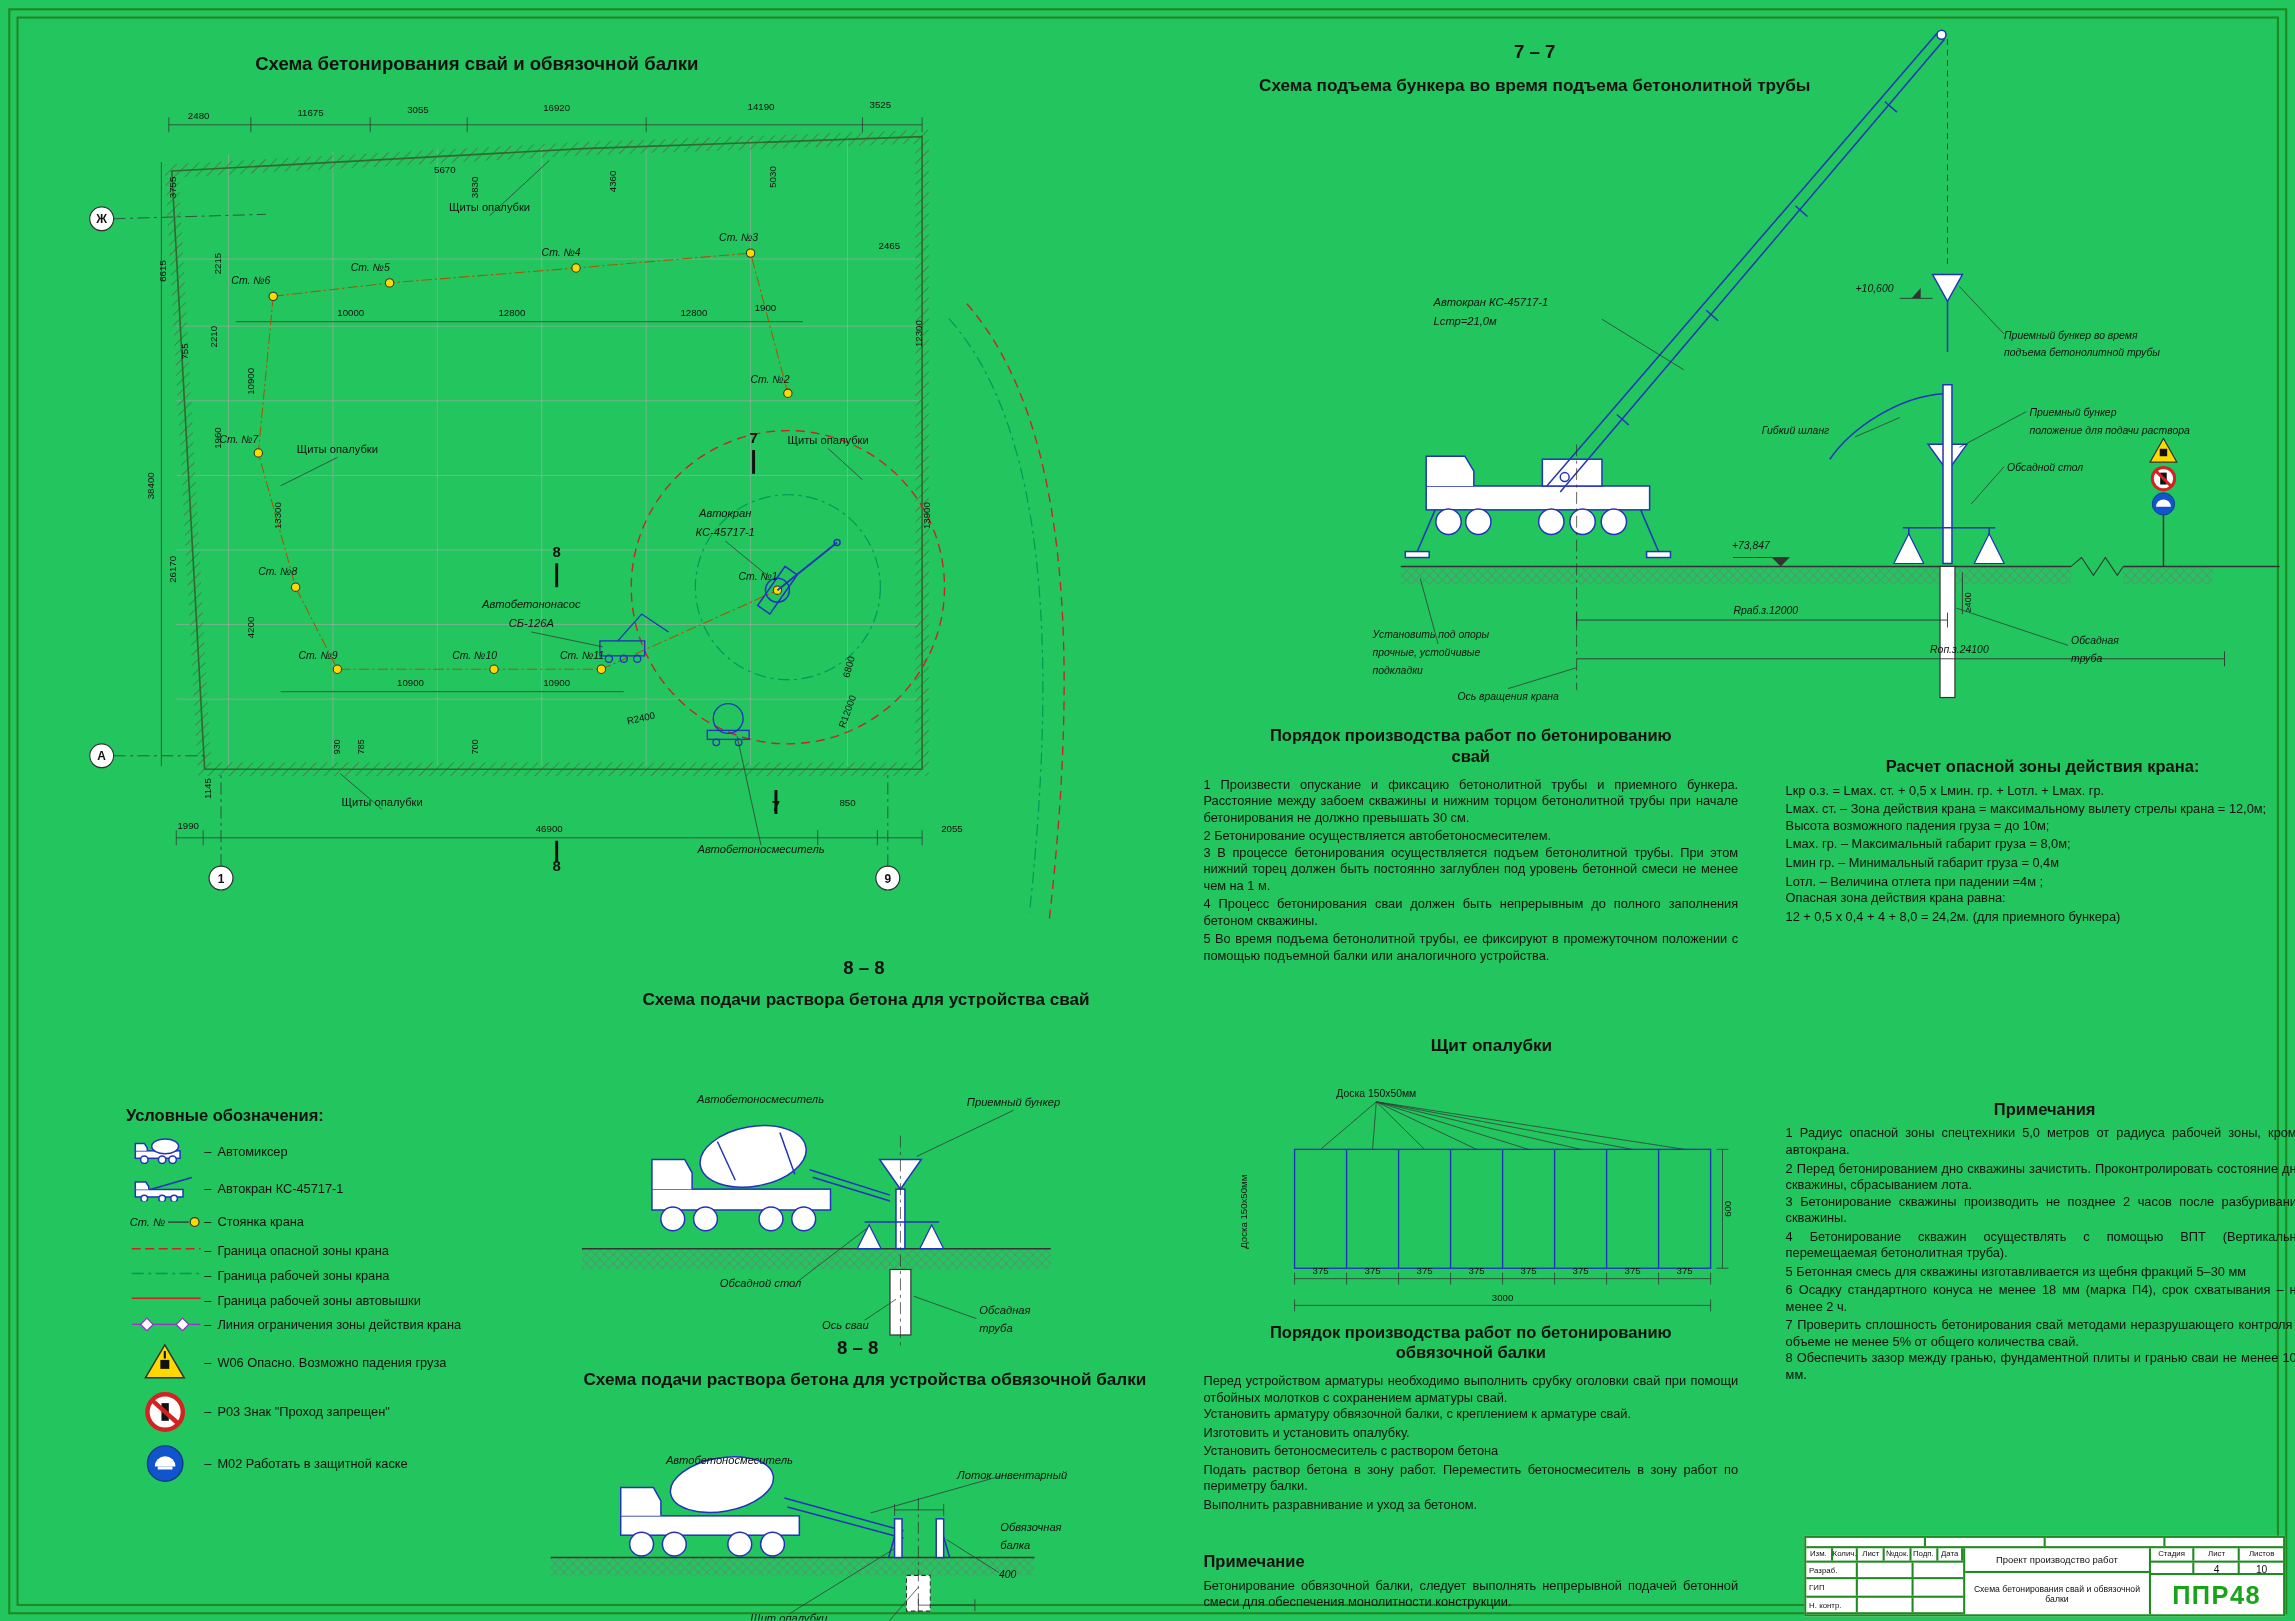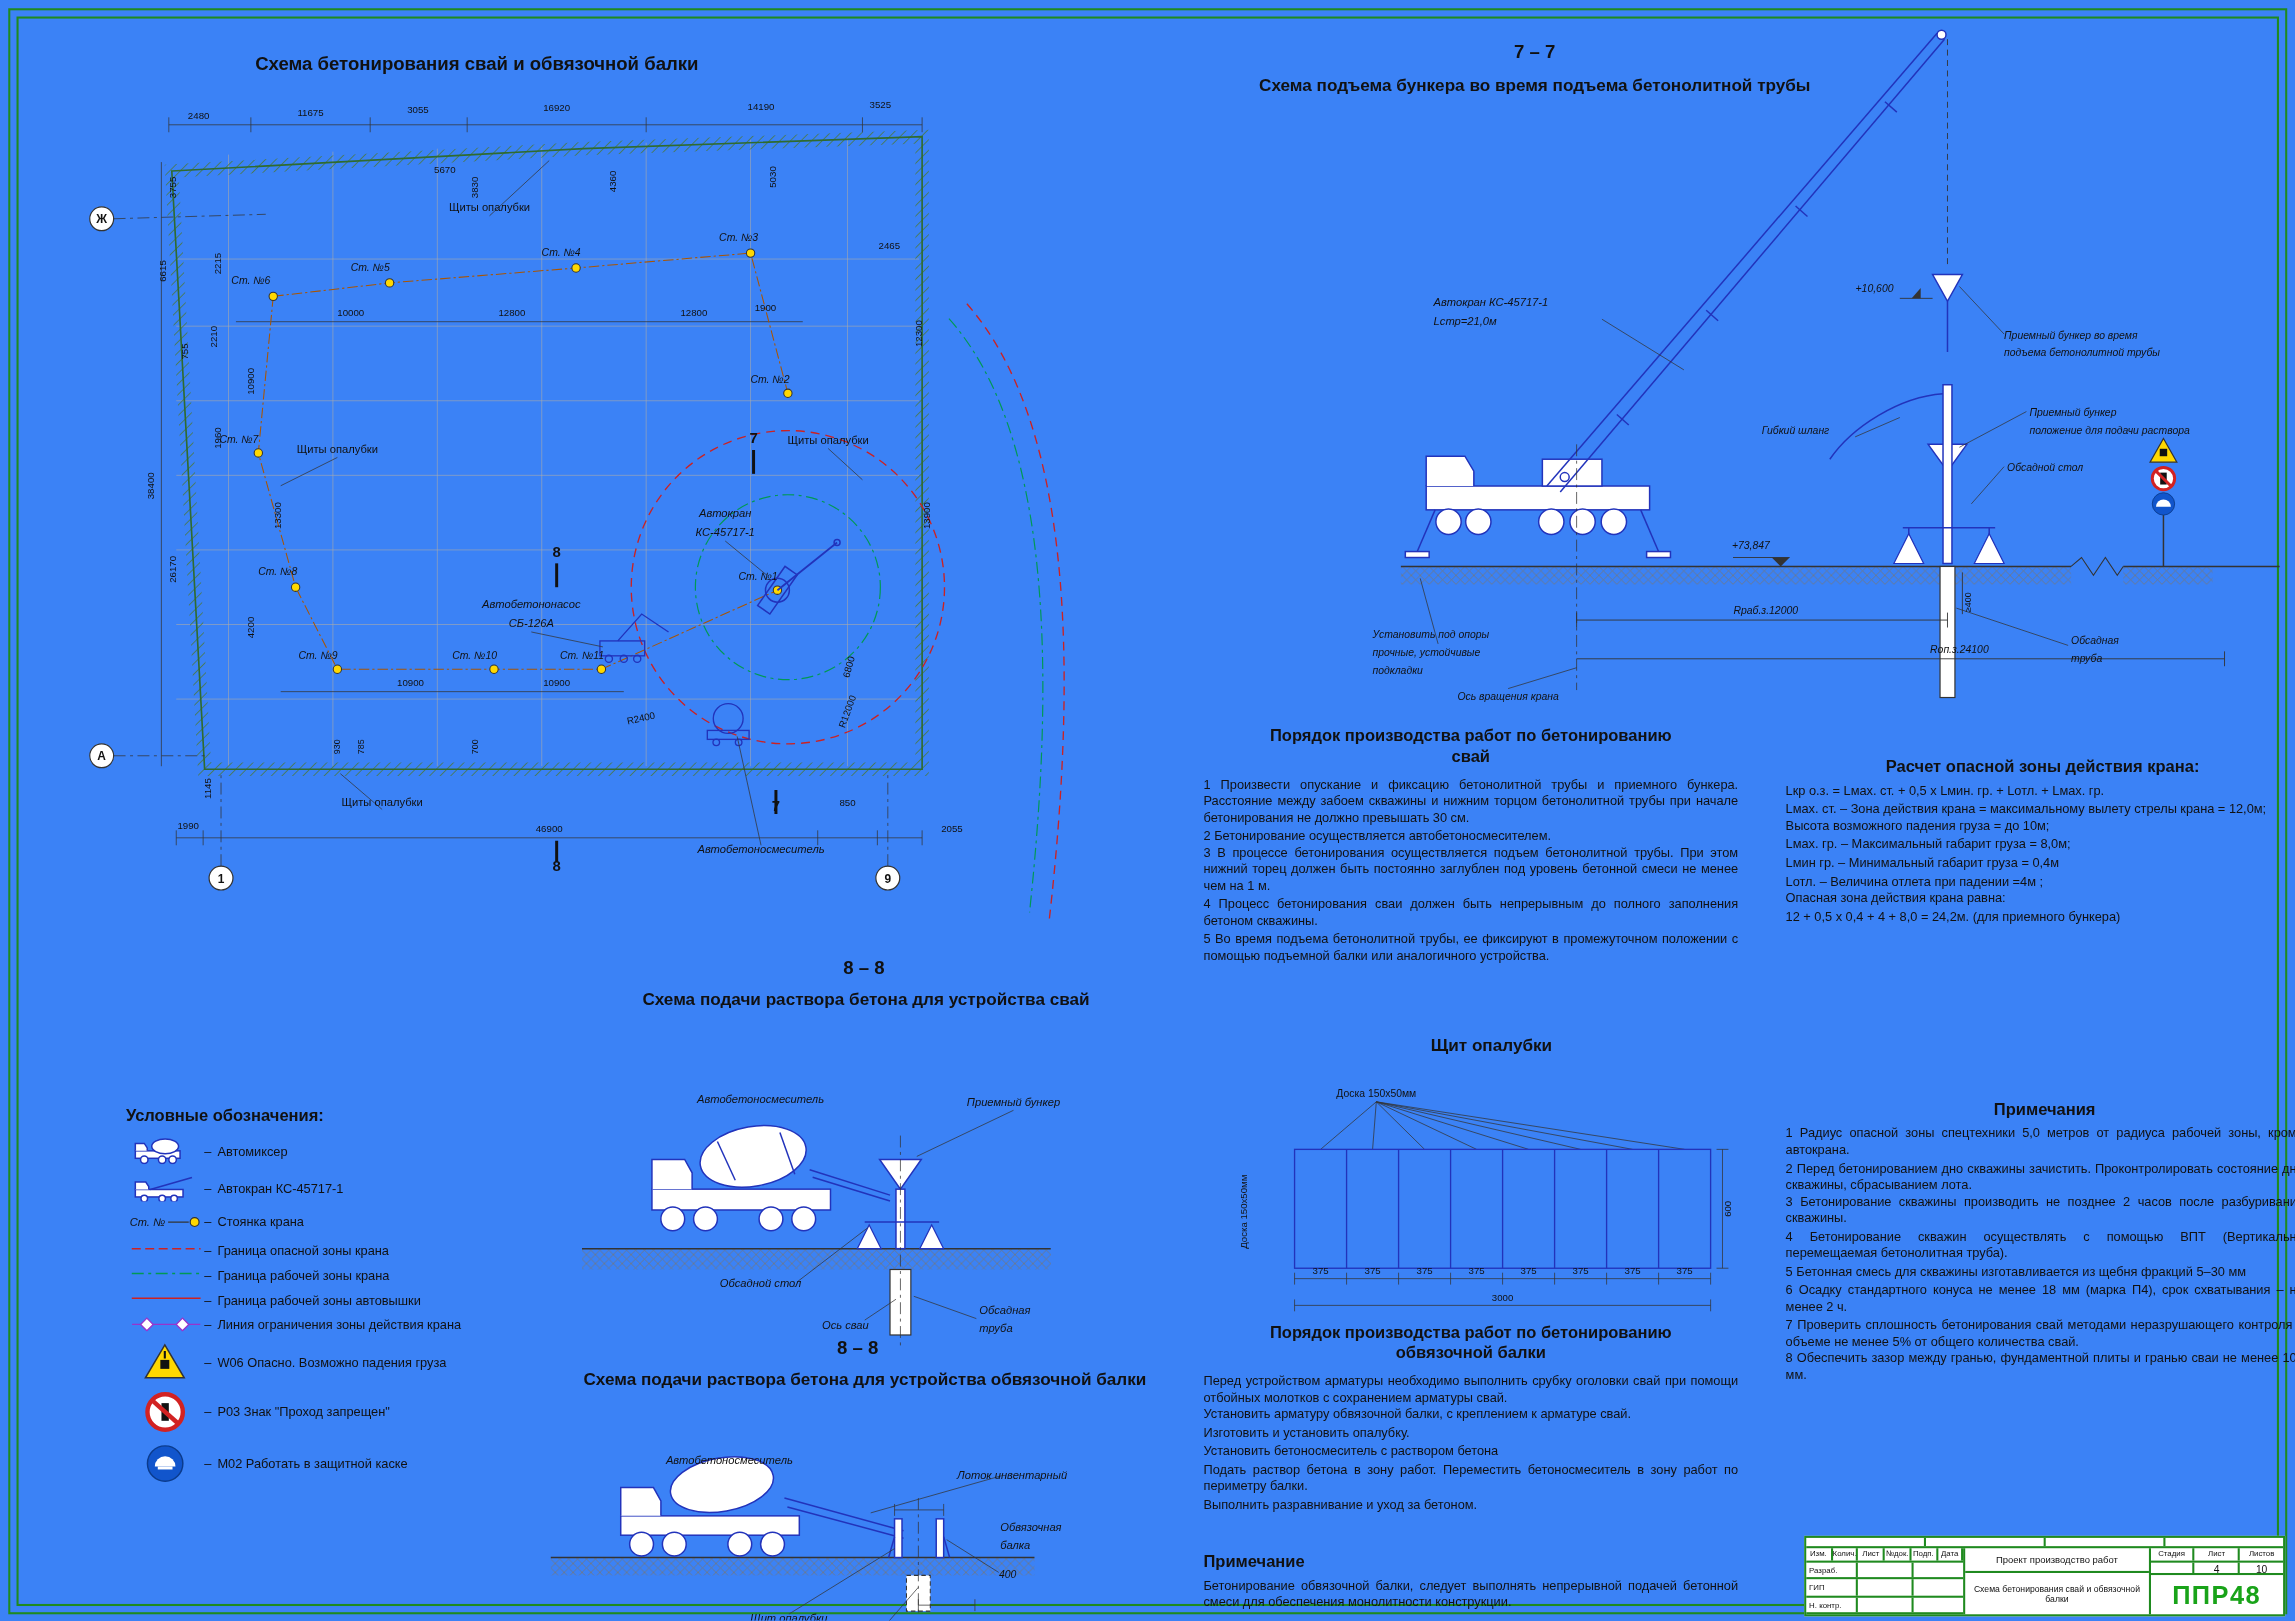"Схема бетонирования свай и обвязочной" .stage { background: #3b82f6 -> #22c55e }
